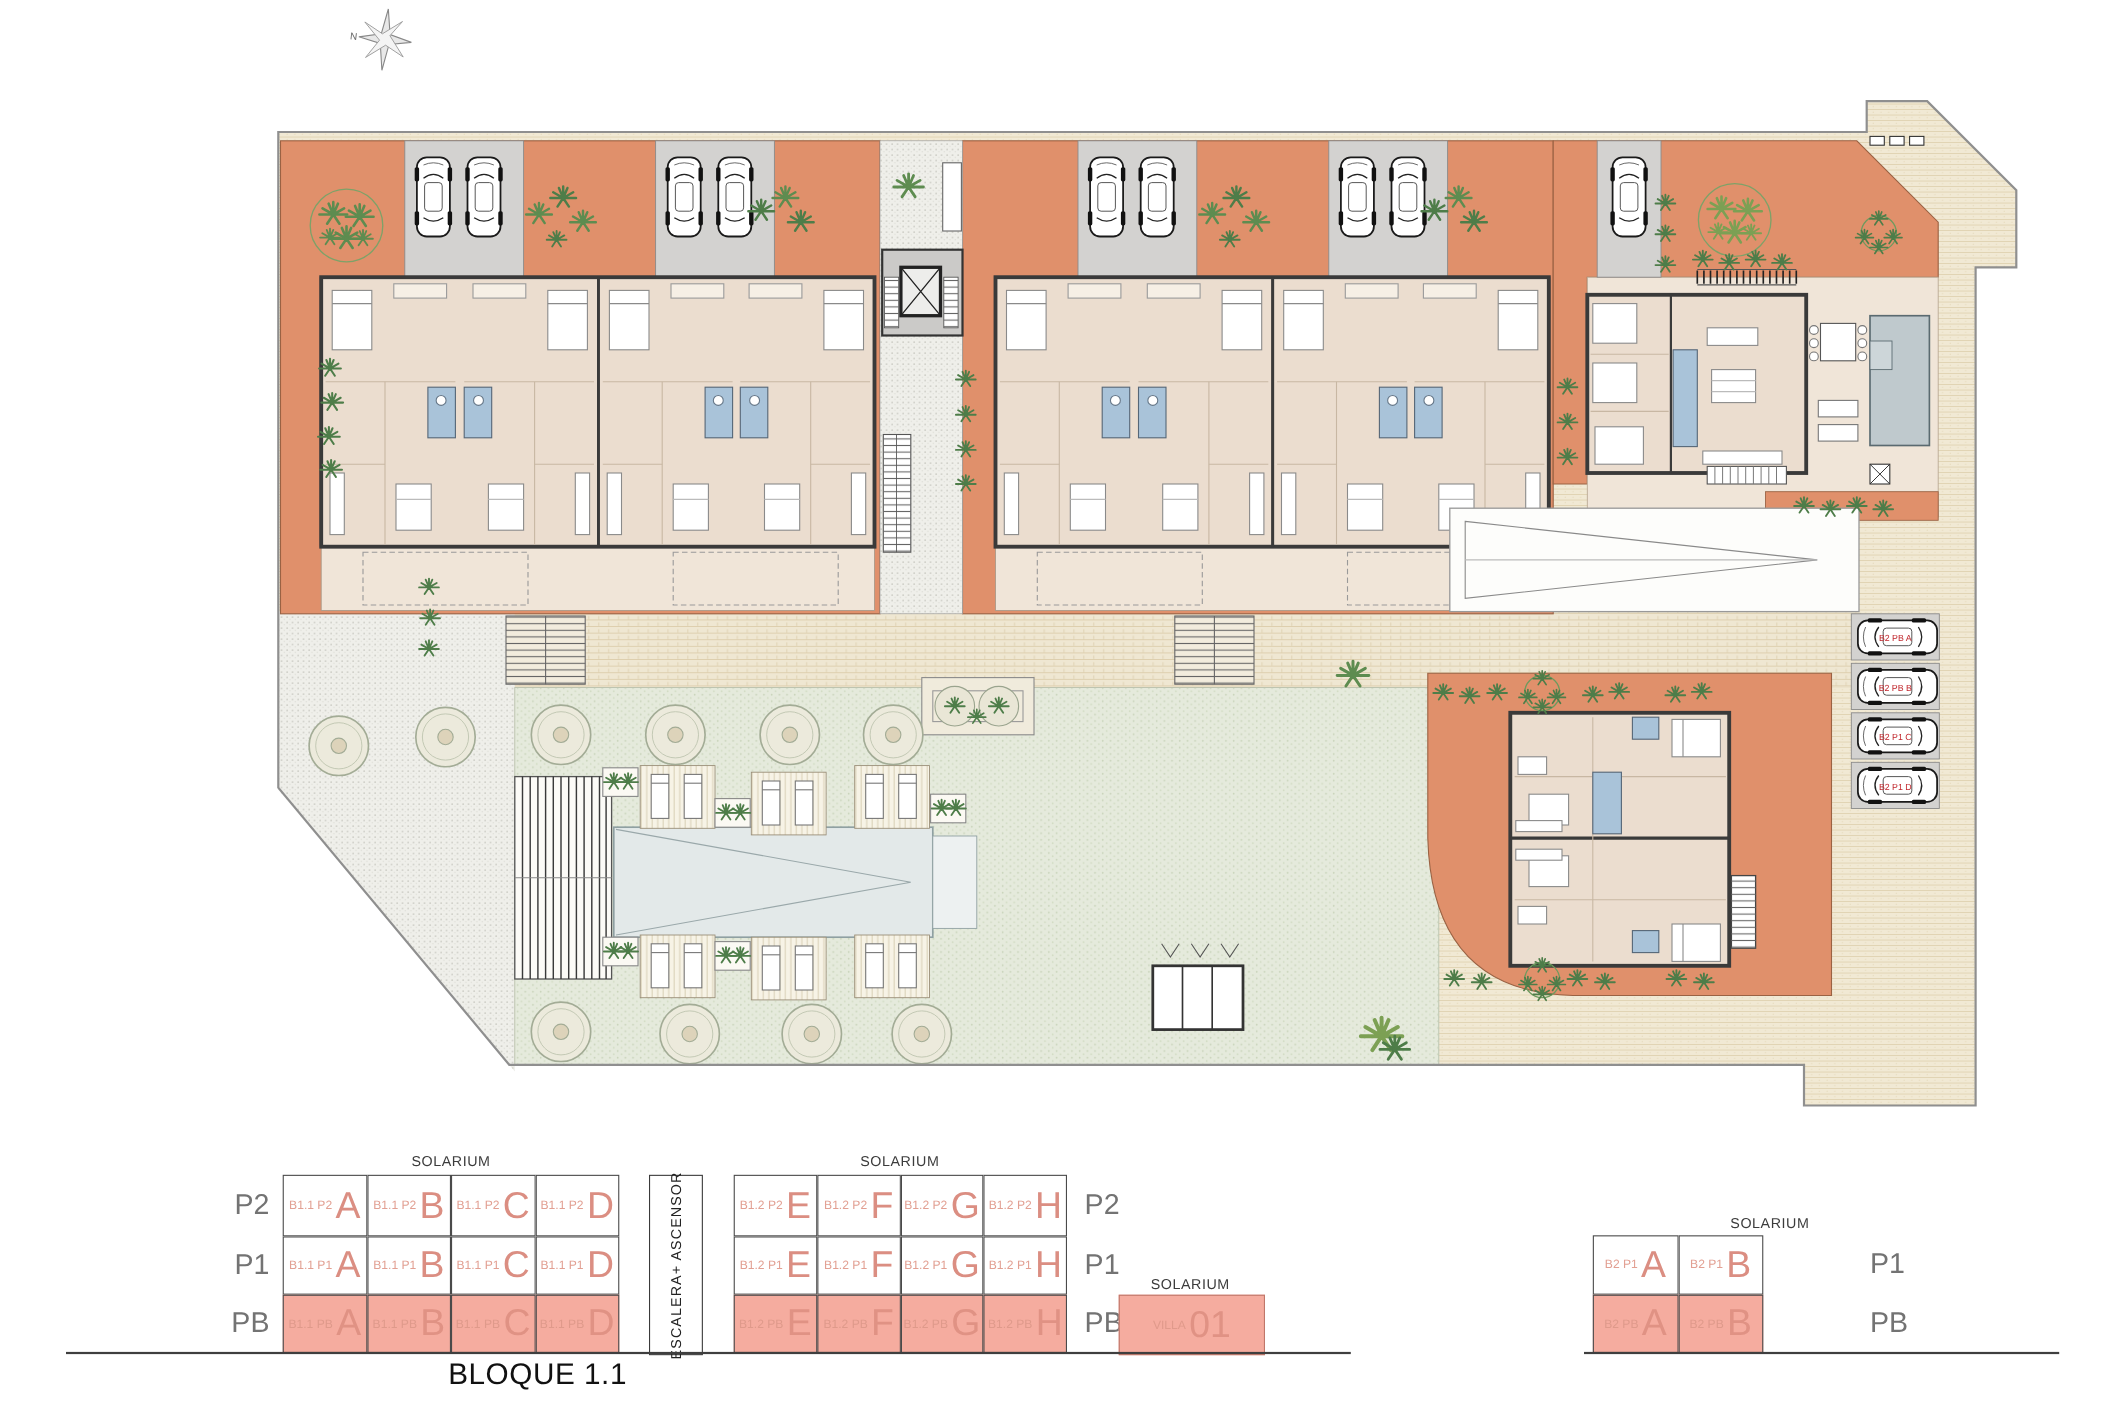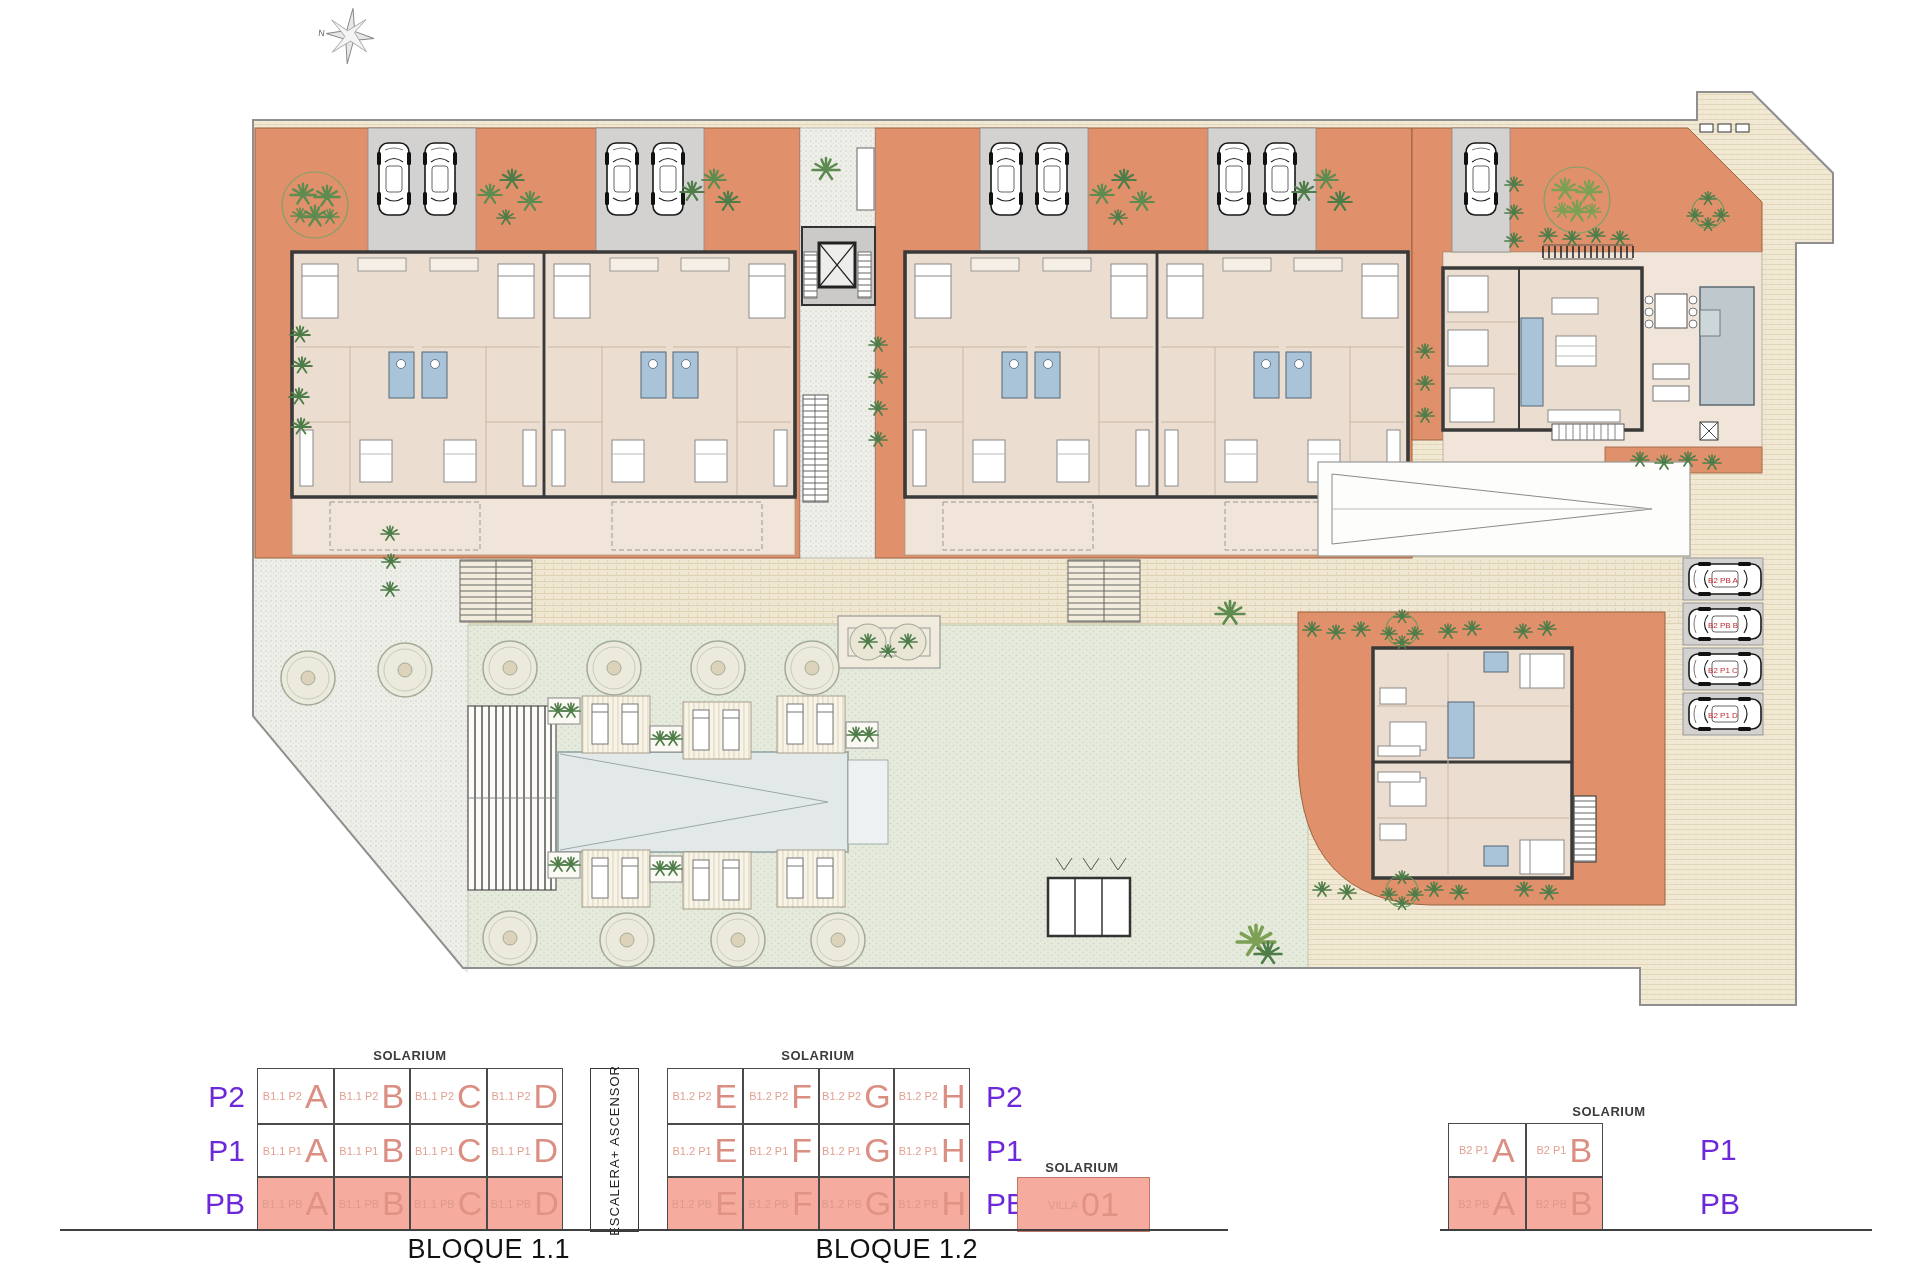"SOLARIUM" .sol { font-weight: bold -> none }
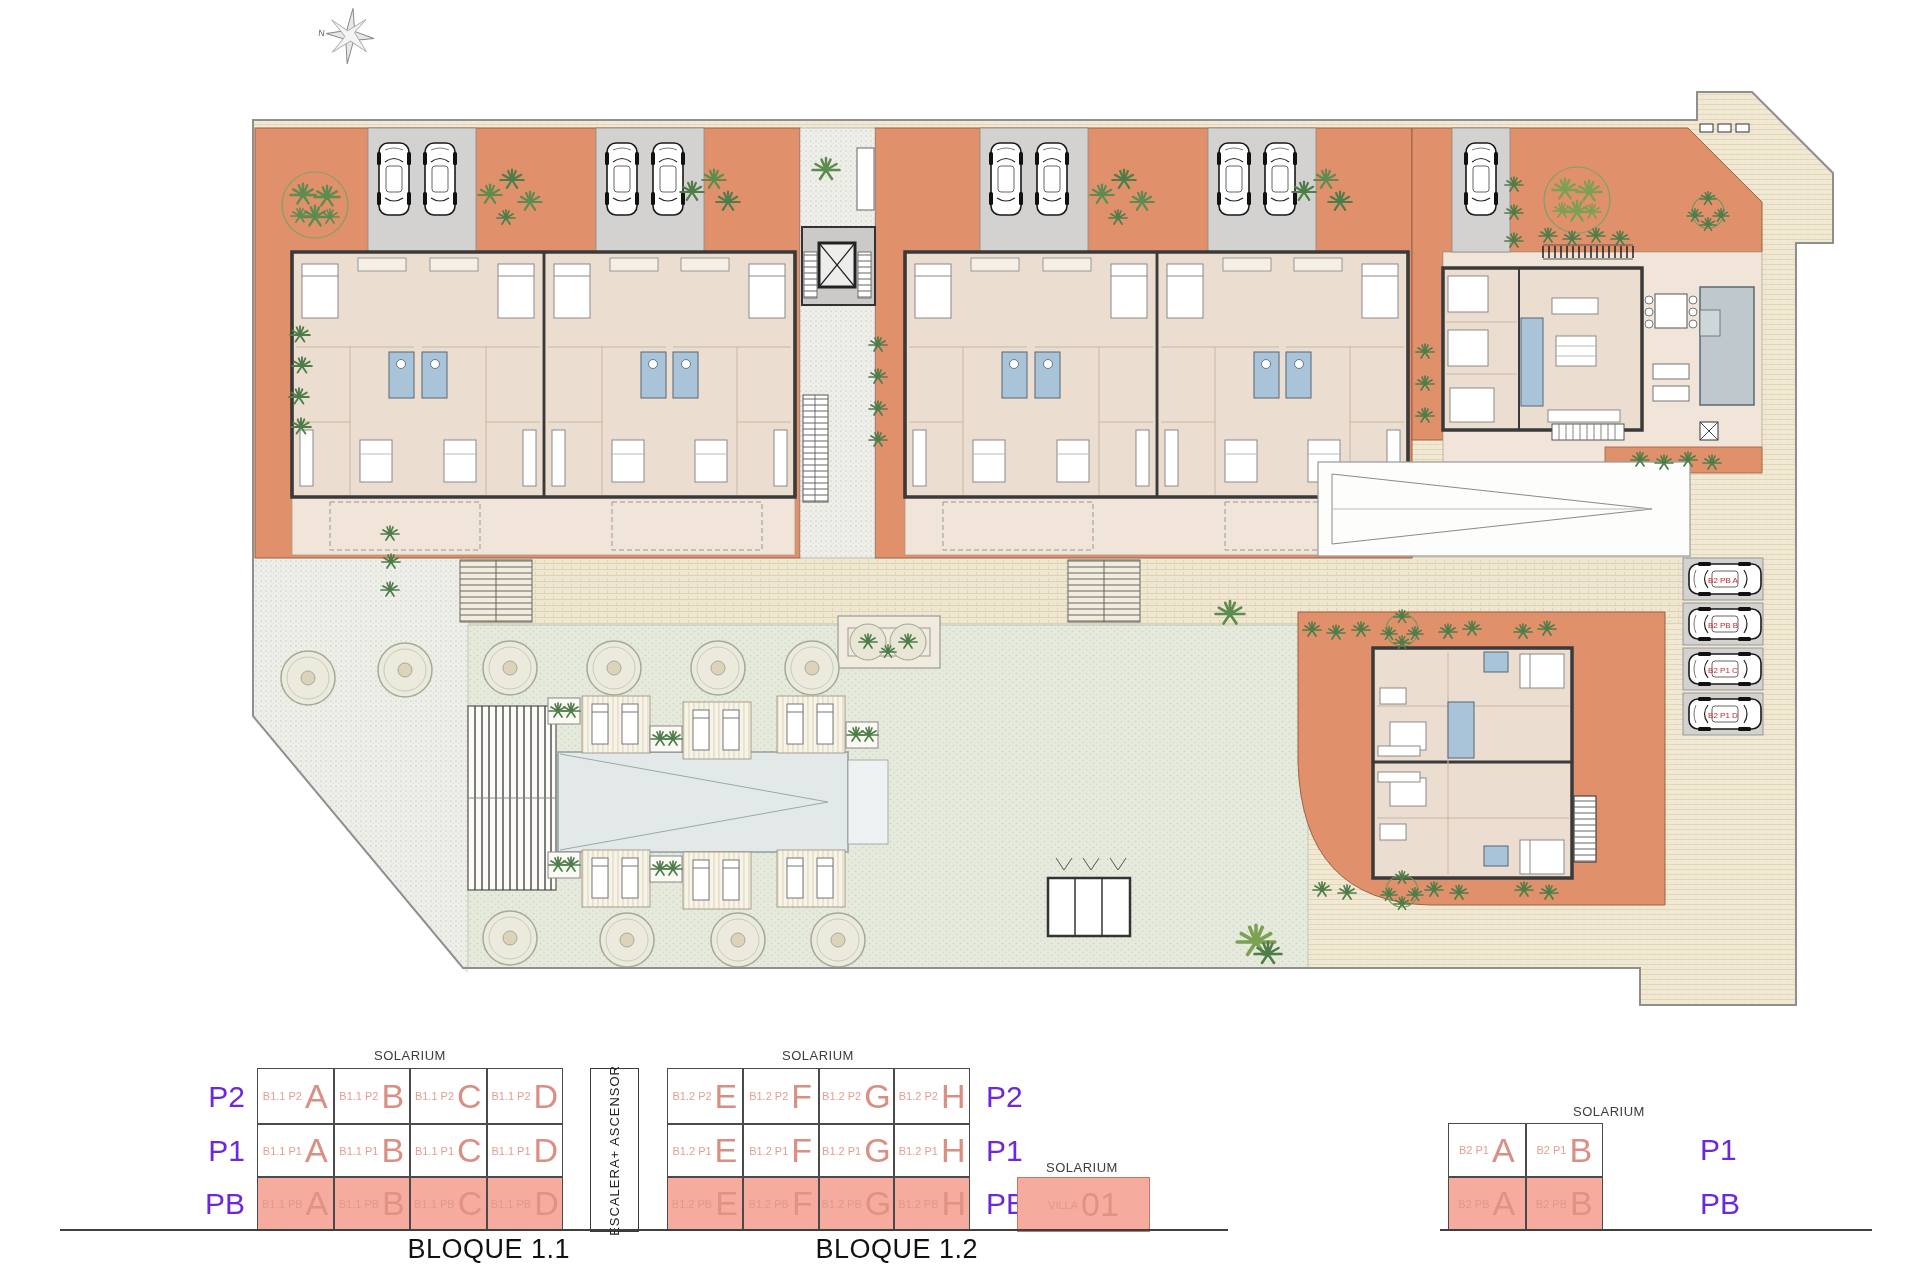"P2" .flabel { color: #6d28d9 -> #737373; font-size: 30px -> 26px }
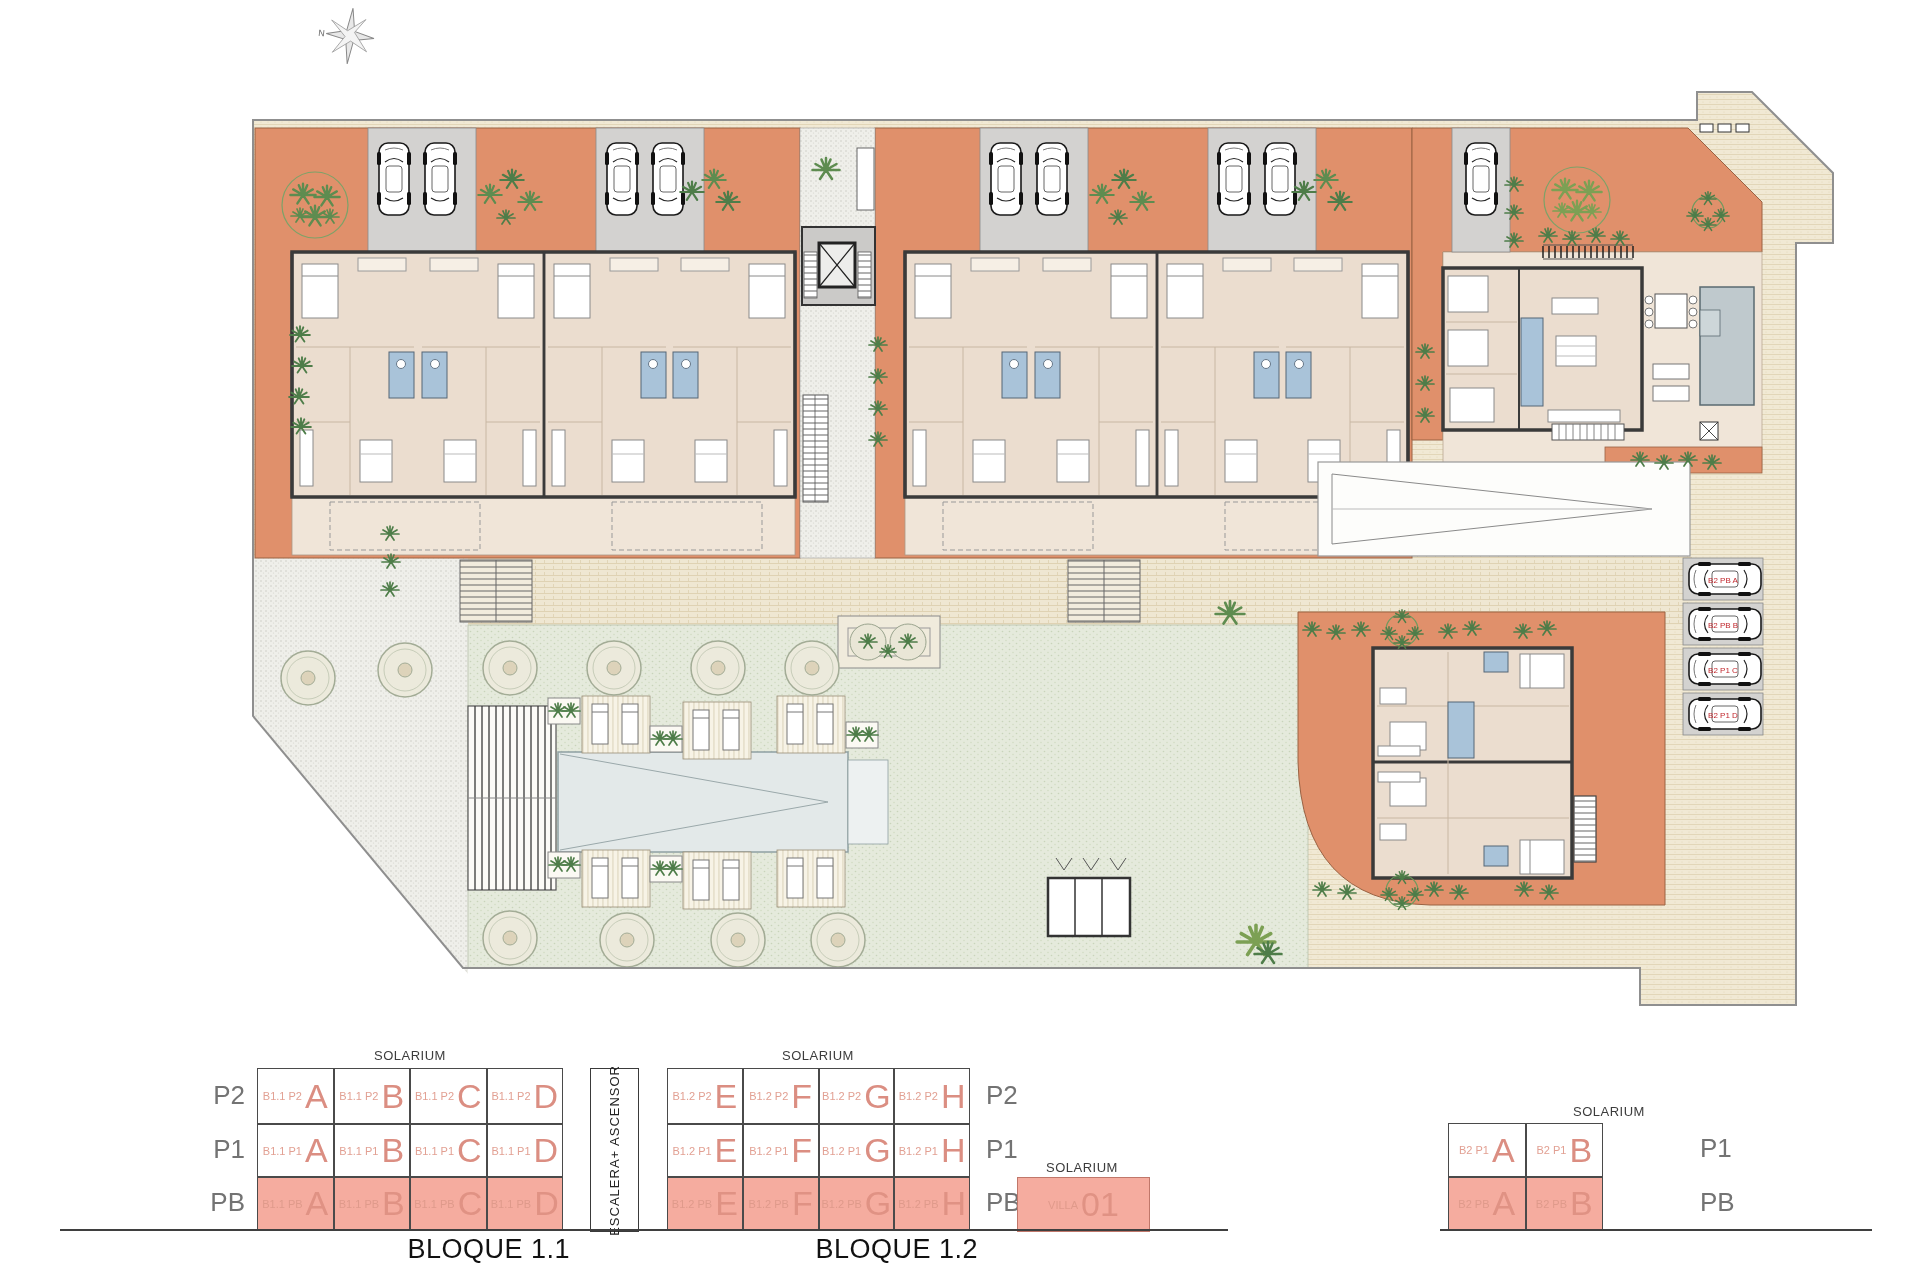"BLOQUE 1.2" div.bname { html: <div>BLOQUE 1.2</div> -> none }
